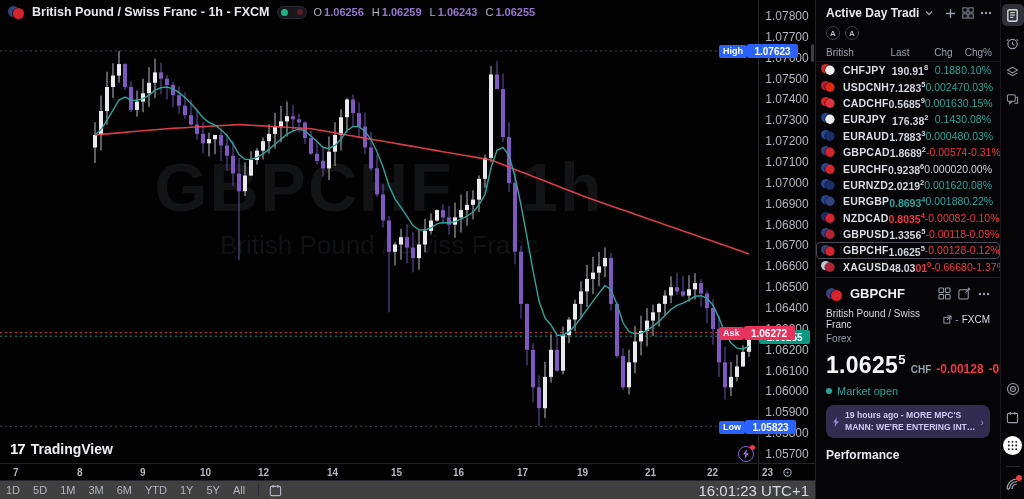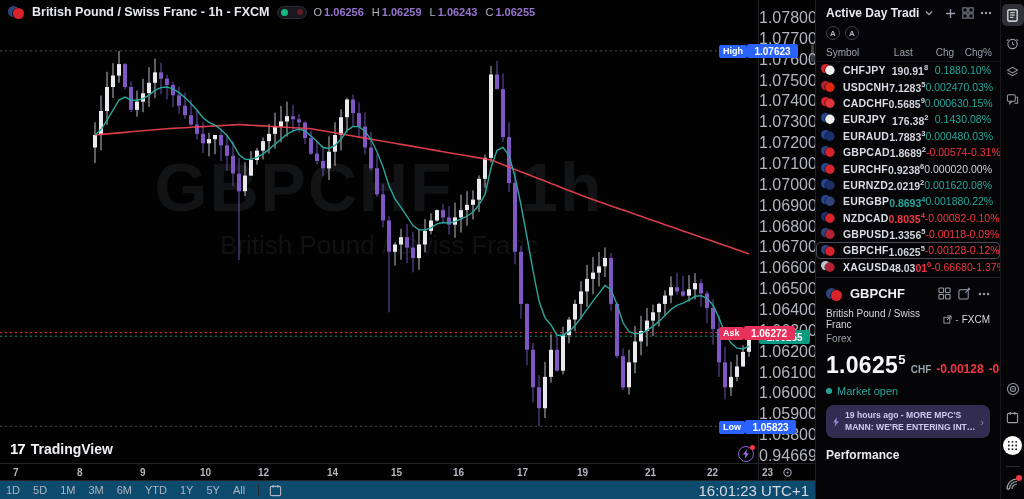"1.07800" .pa-label { font-size: 16px -> 12px }
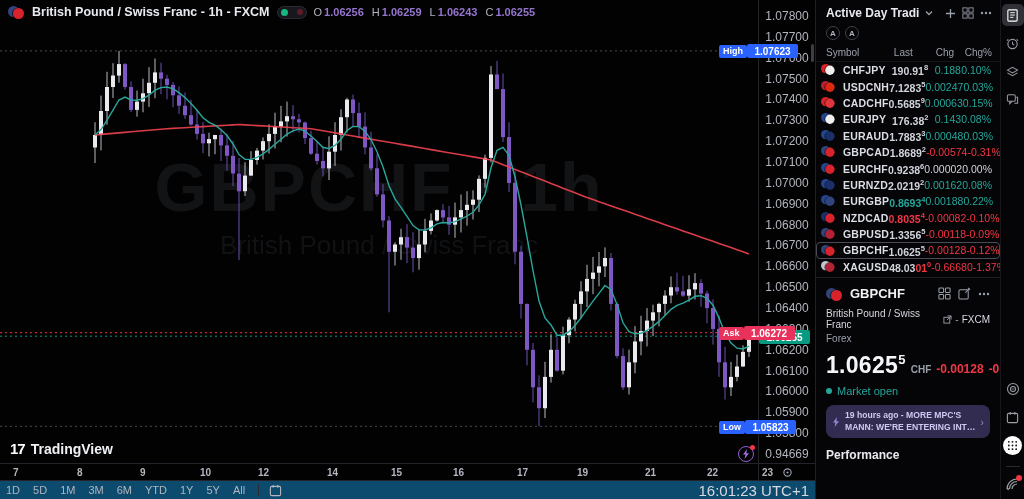"Symbol" span.c-sym { text: Symbol -> British }
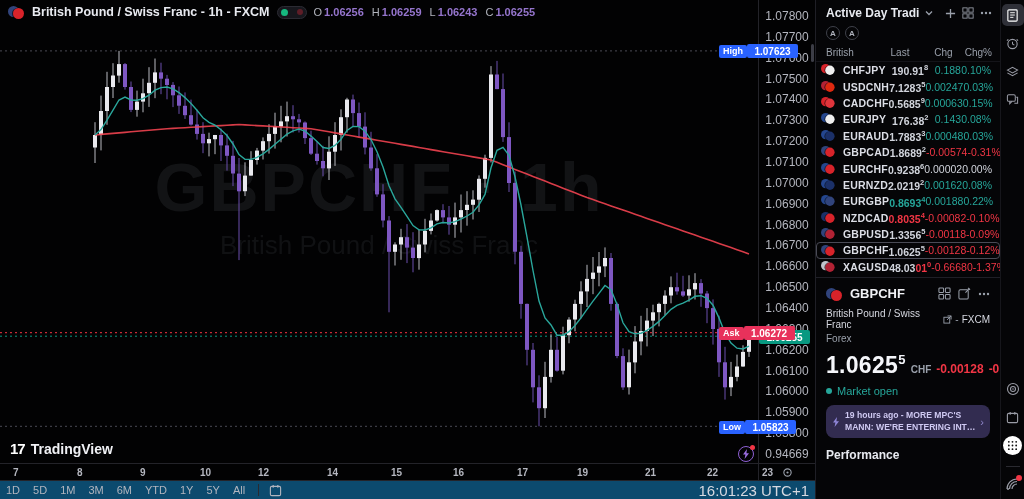"0.00063" span.chg { text: 0.00063 -> 0.00163 }
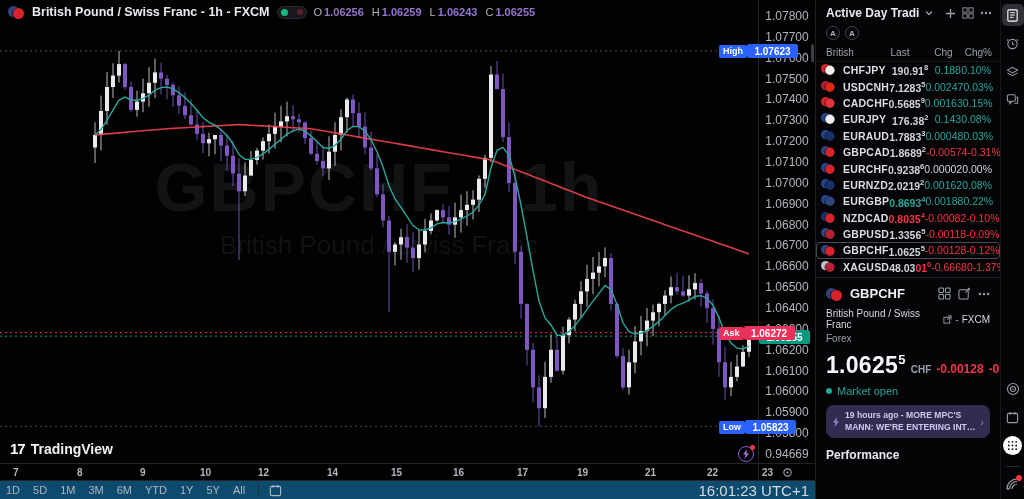"0.94669" div.pa-label { text: 0.94669 -> 1.05700 }
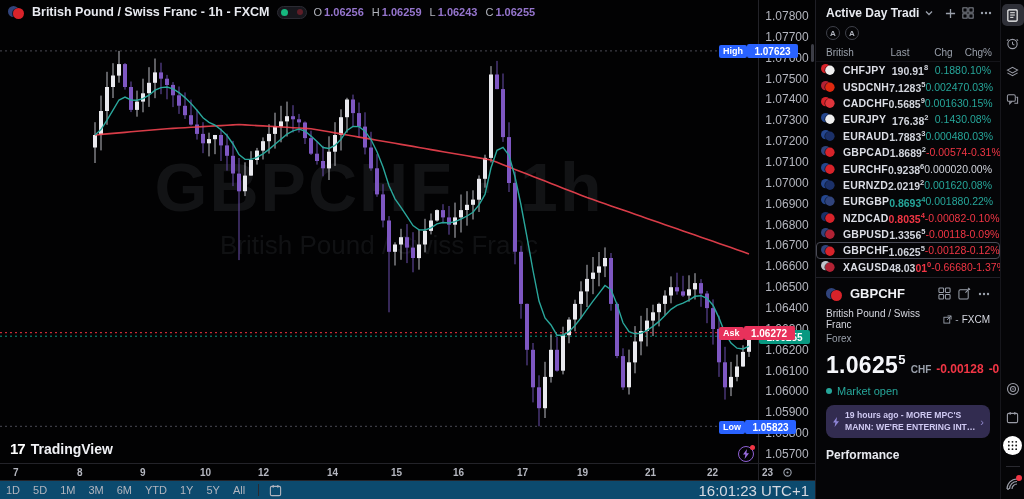"1D" #bottom-bar { background: #0c4a6e -> #404040 }
